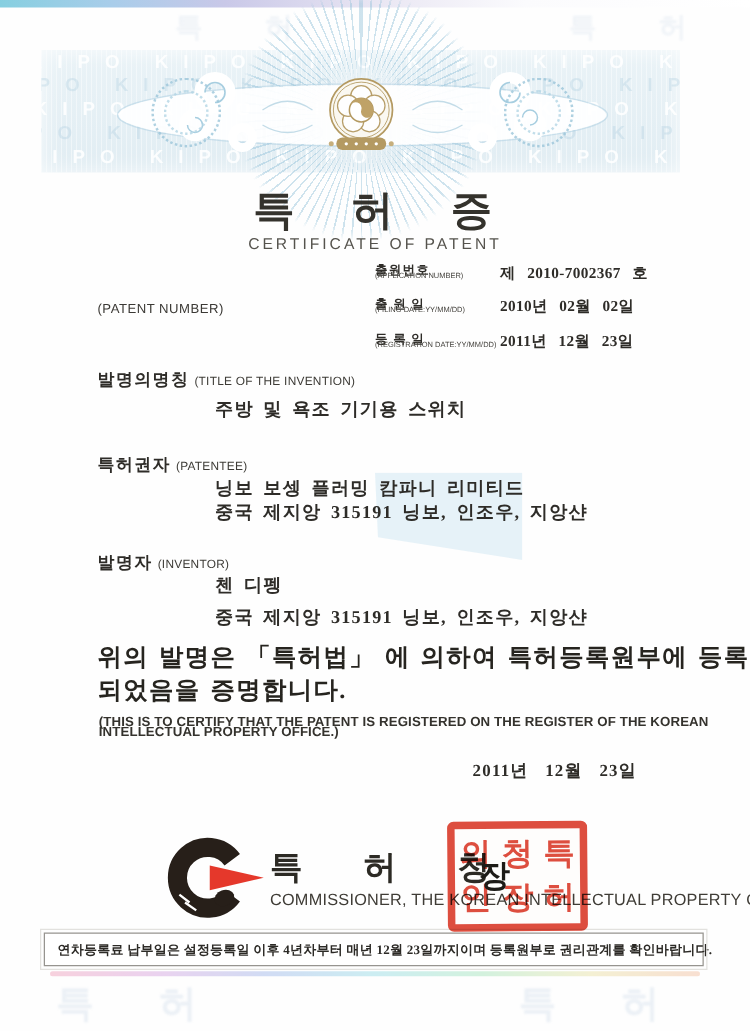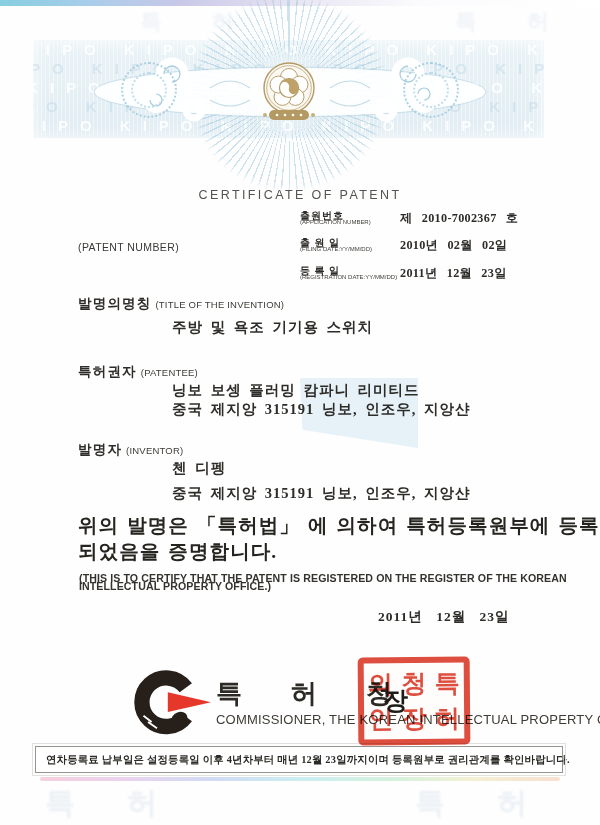"특허증" div.title-ko { html: none -> <div>특허증</div> }
